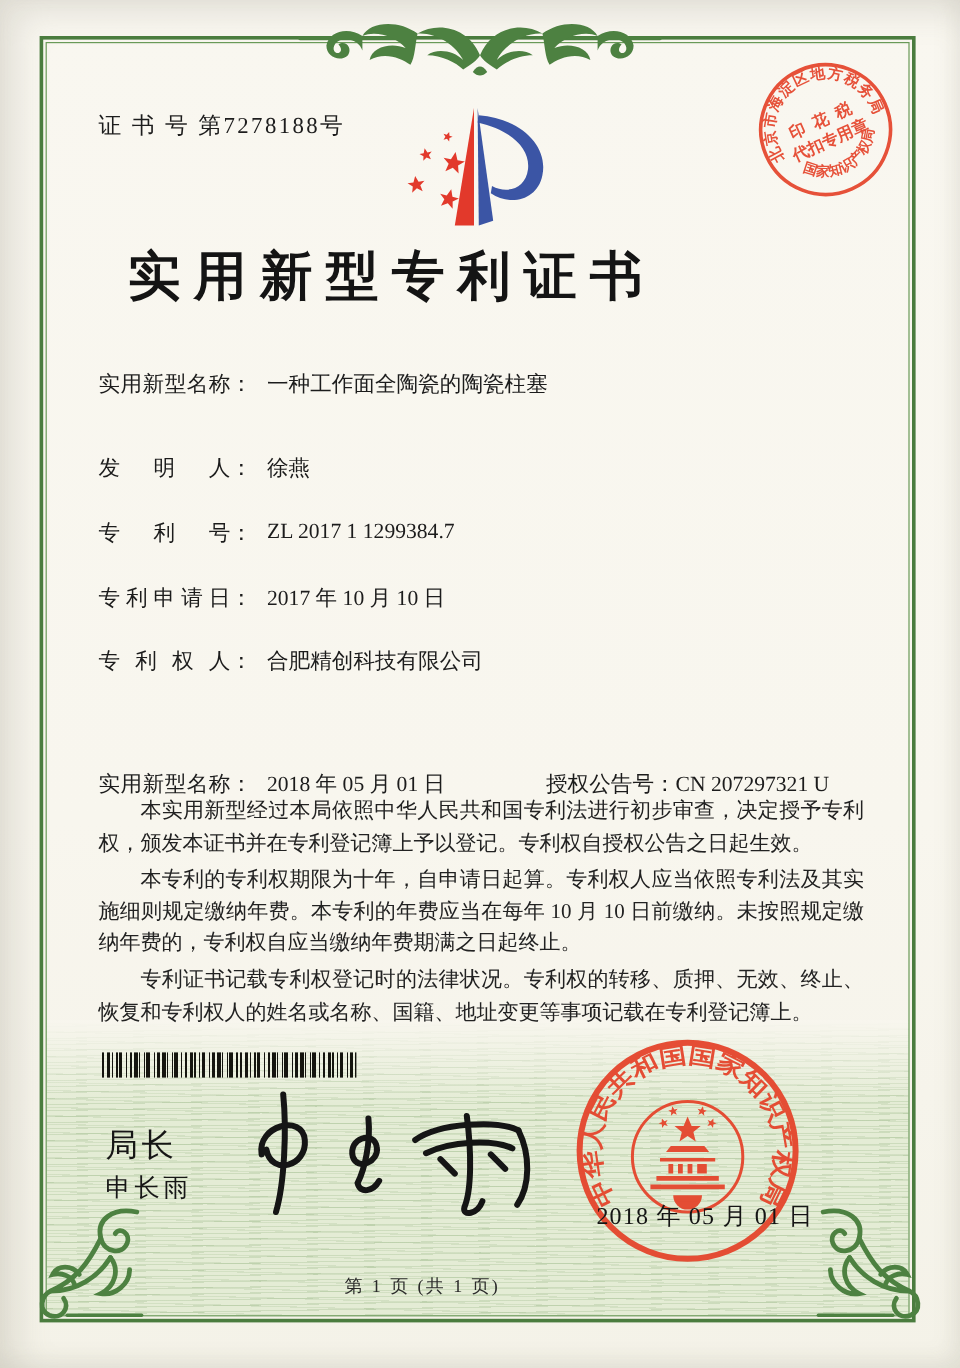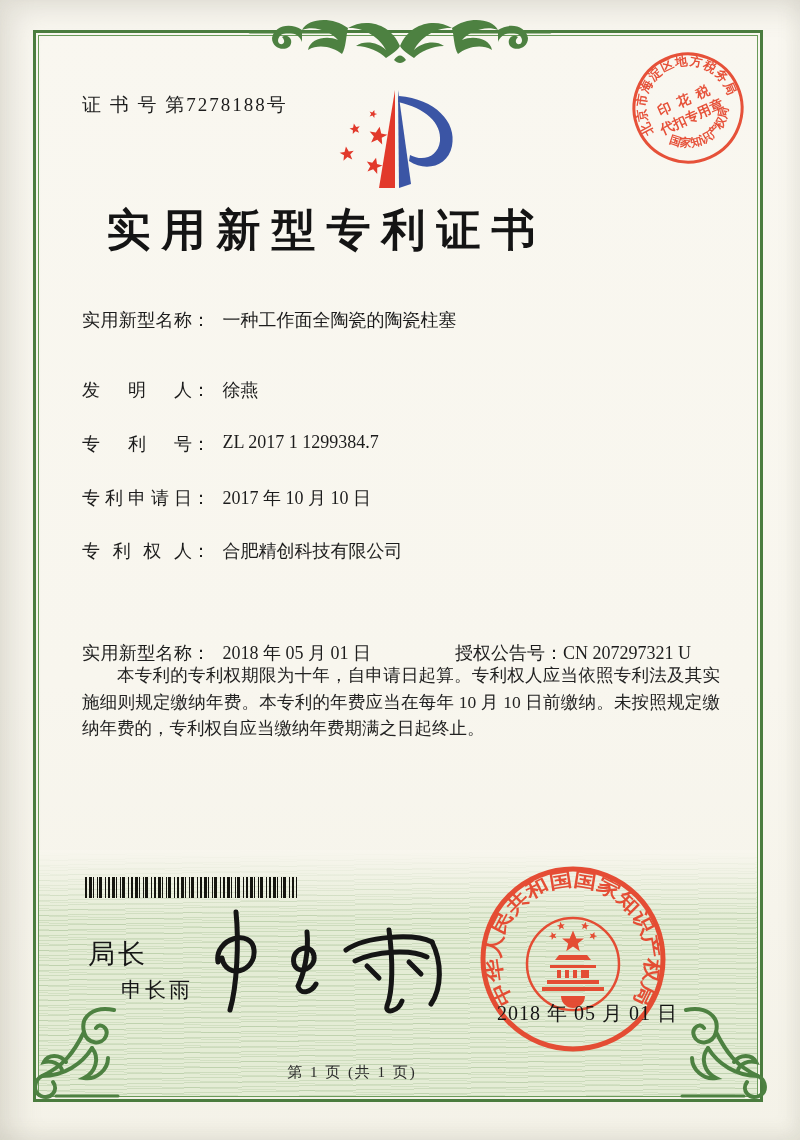"本实用新型经过本局依照中华人民共和国专利法进行初步审查，决定授予专利权，颁发本证" p { html: none -> <p>本实用新型经过本局依照中华人民共和国专利法进行初步审查，决定授予专利权，颁发本证书并在专利登记簿上予以登记。专利权自授权公告之日起生效。</p> }
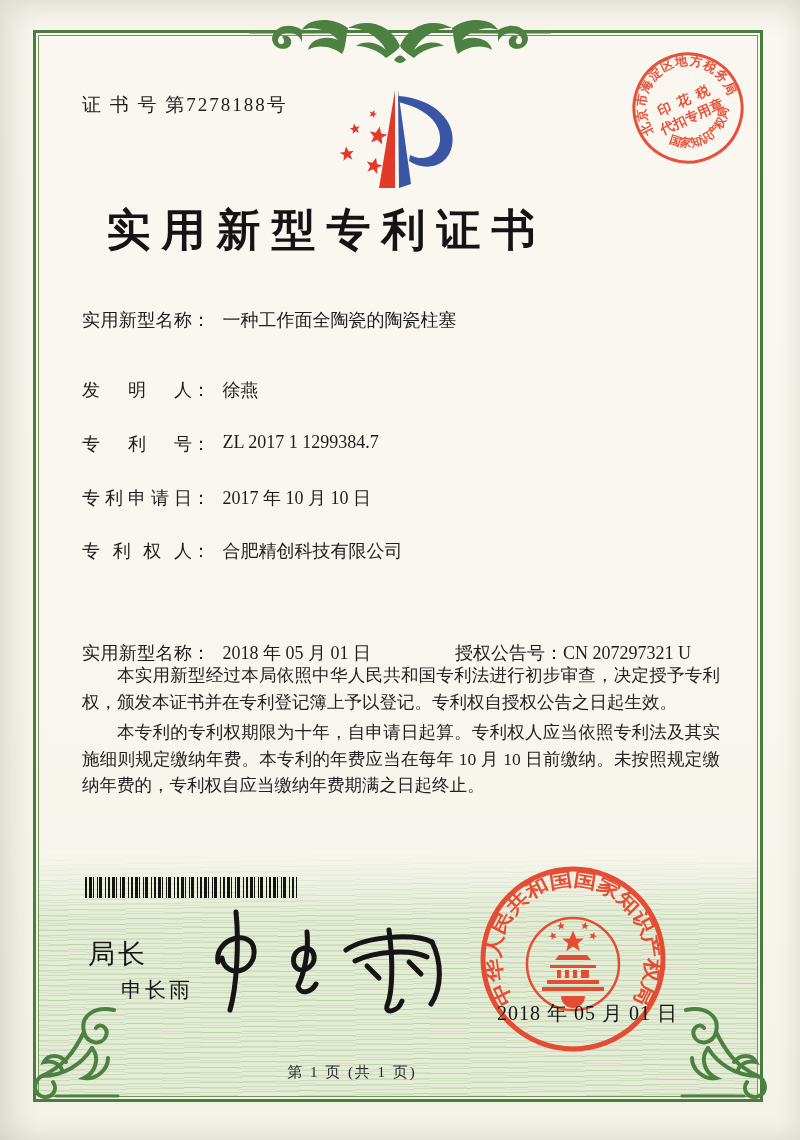"专利证书记载专利权登记时的法律状况。专利权的转移、质押、无效、终止、恢复和专利权" p { html: none -> <p>专利证书记载专利权登记时的法律状况。专利权的转移、质押、无效、终止、恢复和专利权人的姓名或名称、国籍、地址变更等事项记载在专利登记簿上。</p> }
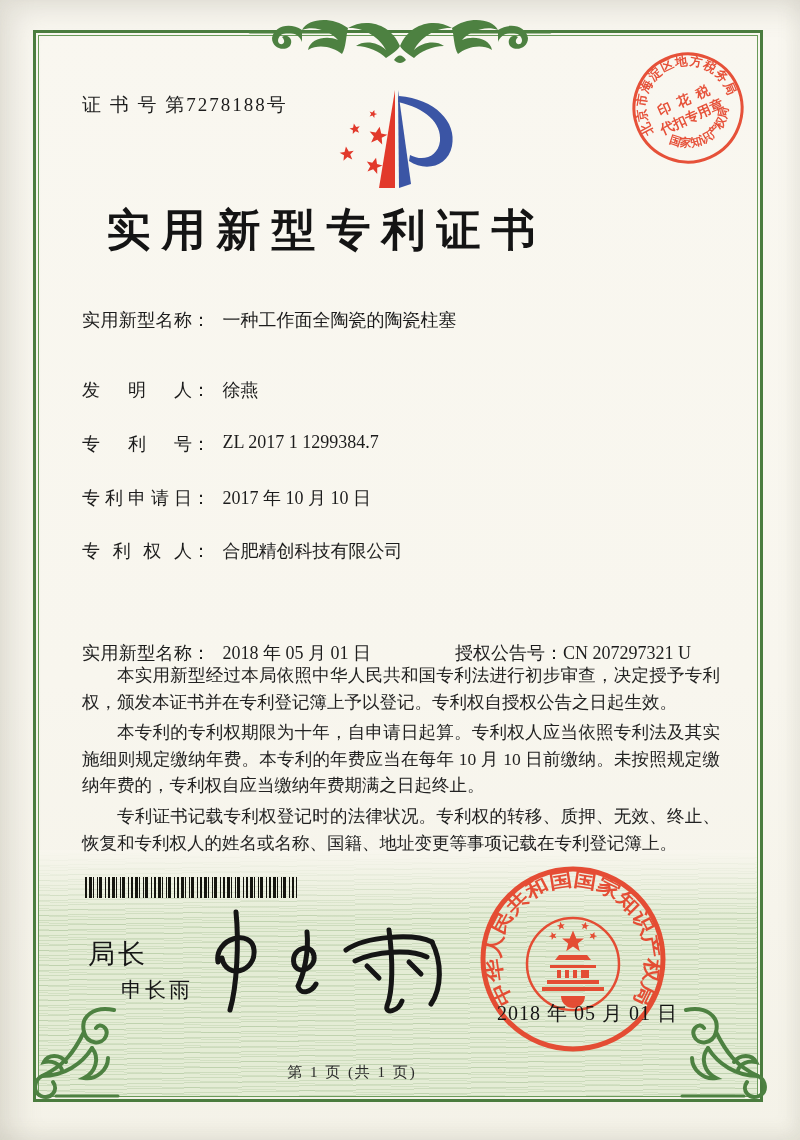"申长雨" .sig-name { margin-left: 33px -> none }
